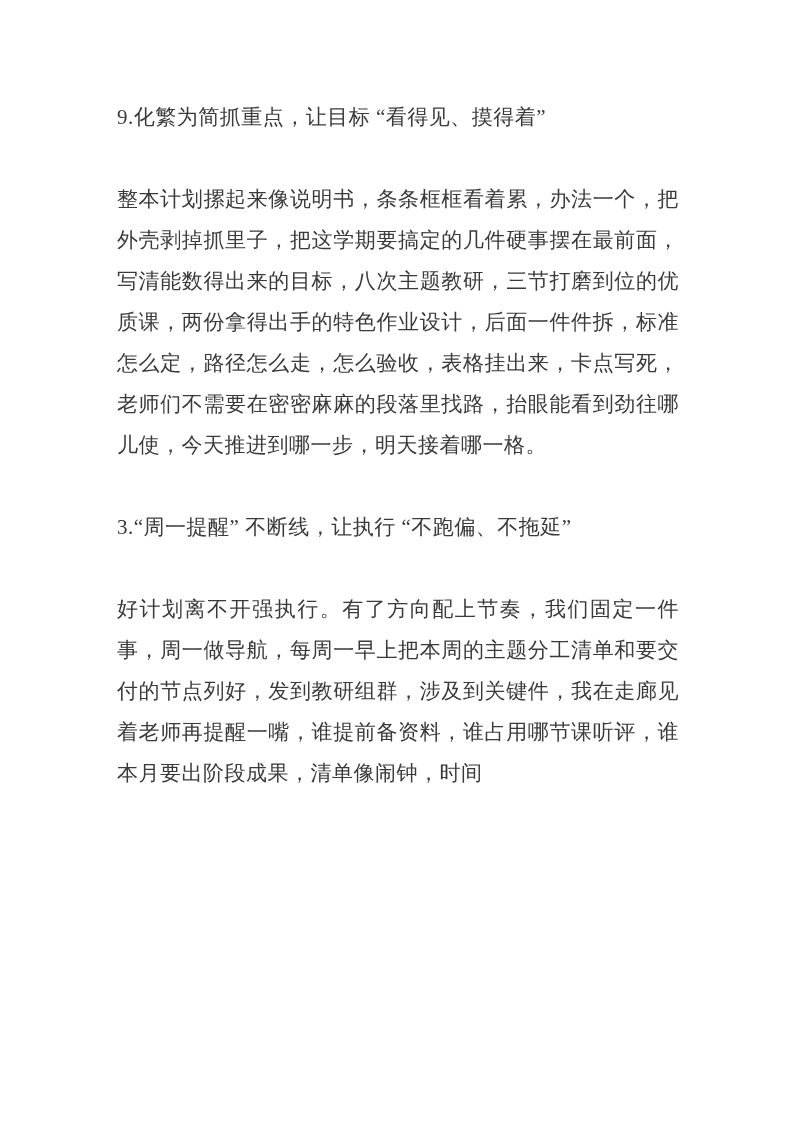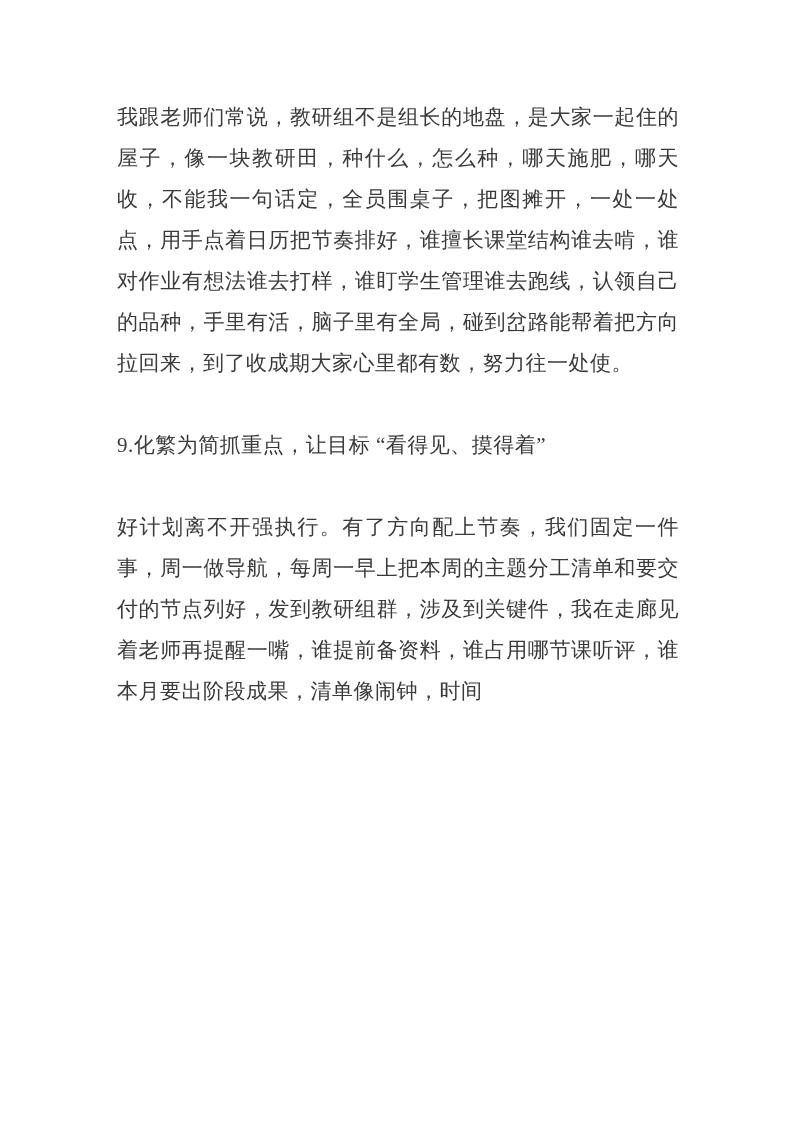"我跟老师们常说，教研组不是组长的地盘，是大家一起住的屋子，像一块教研田，种什么，" p.body-para { html: <p>我跟老师们常说，教研组不是组长的地盘，是大家一起住的屋子，像一块教研田，种什么，怎么种，哪天施肥，哪天收，不能我一句话定，全员围桌子，把图摊开，一处一处点，用手点着日历把节奏排好，谁擅长课堂结构谁去啃，谁对作业有想法谁去打样，谁盯学生管理谁去跑线，认领自己的品种，手里有活，脑子里有全局，碰到岔路能帮着把方向拉回来，到了收成期大家心里都有数，努力往一处使。</p> -> none }
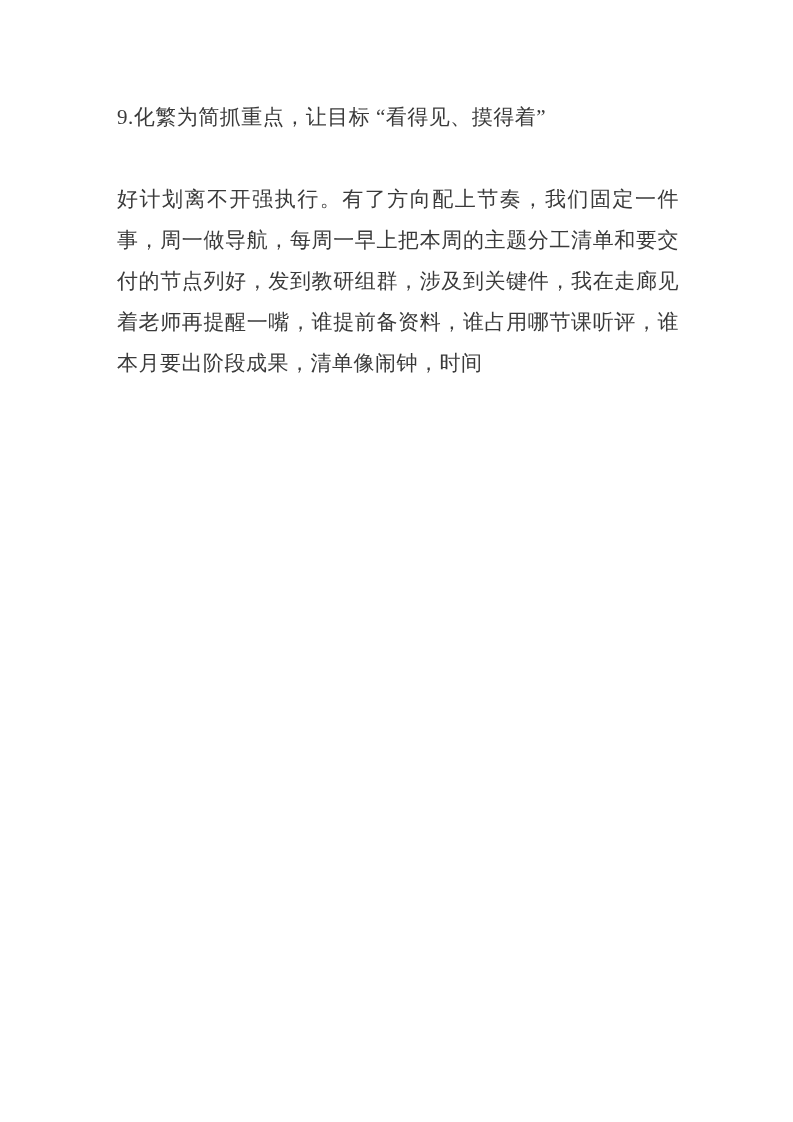"整本计划摞起来像说明书，条条框框看着累，办法一个，把外壳剥掉抓里子，把这学期要搞" p.body-para { html: none -> <p>整本计划摞起来像说明书，条条框框看着累，办法一个，把外壳剥掉抓里子，把这学期要搞定的几件硬事摆在最前面，写清能数得出来的目标，八次主题教研，三节打磨到位的优质课，两份拿得出手的特色作业设计，后面一件件拆，标准怎么定，路径怎么走，怎么验收，表格挂出来，卡点写死，老师们不需要在密密麻麻的段落里找路，抬眼能看到劲往哪儿使，今天推进到哪一步，明天接着哪一格。</p> }
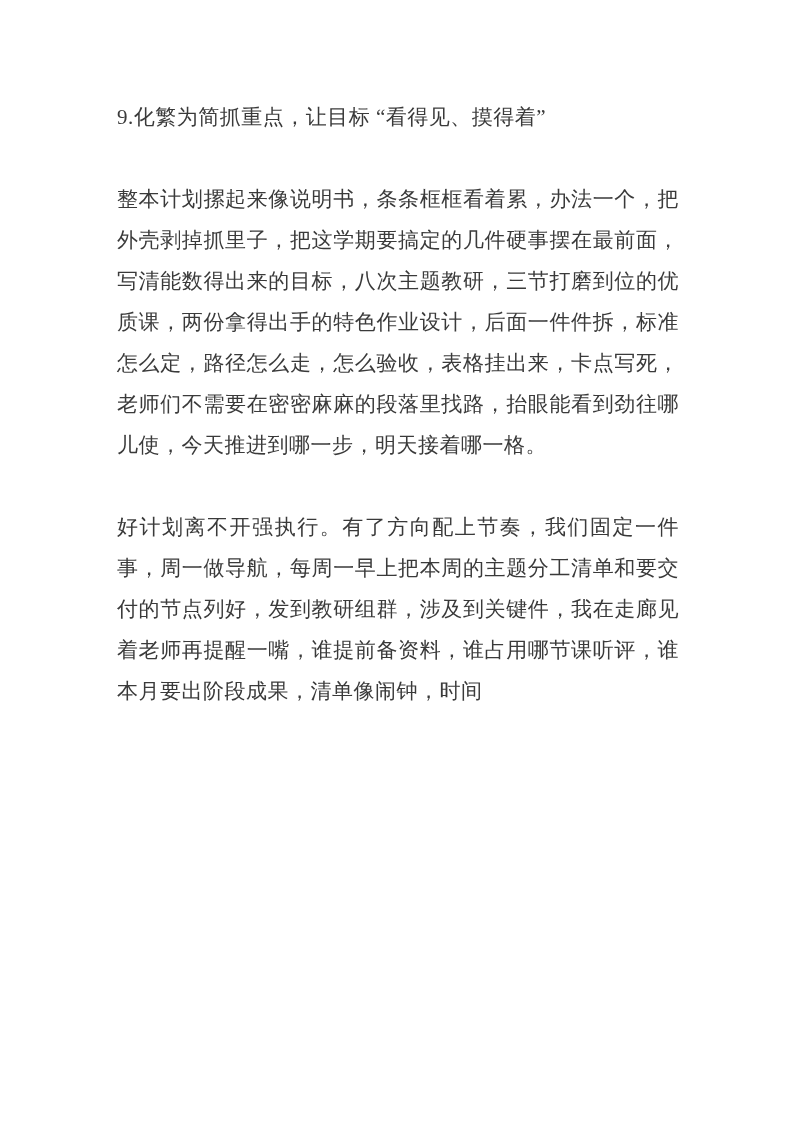"3.“周一提醒” 不断线，让执行 “不跑偏、不拖延”" p.heading { html: none -> <p>3.“周一提醒” 不断线，让执行 “不跑偏、不拖延”</p> }
